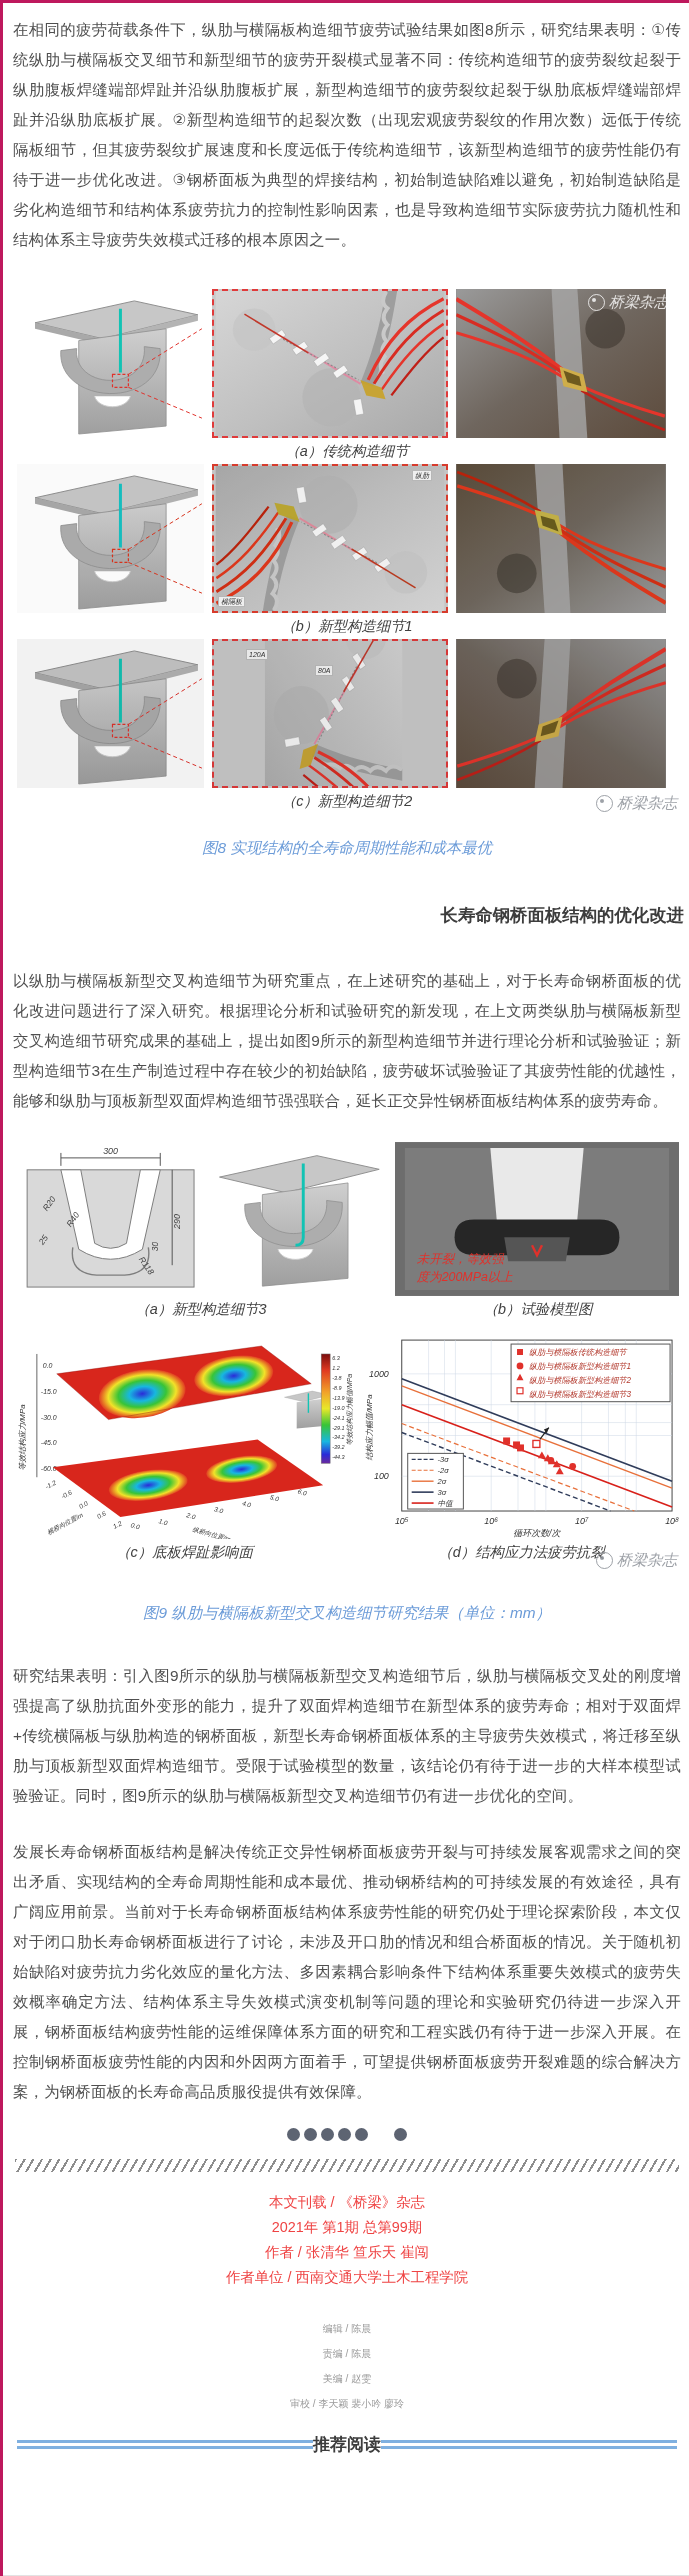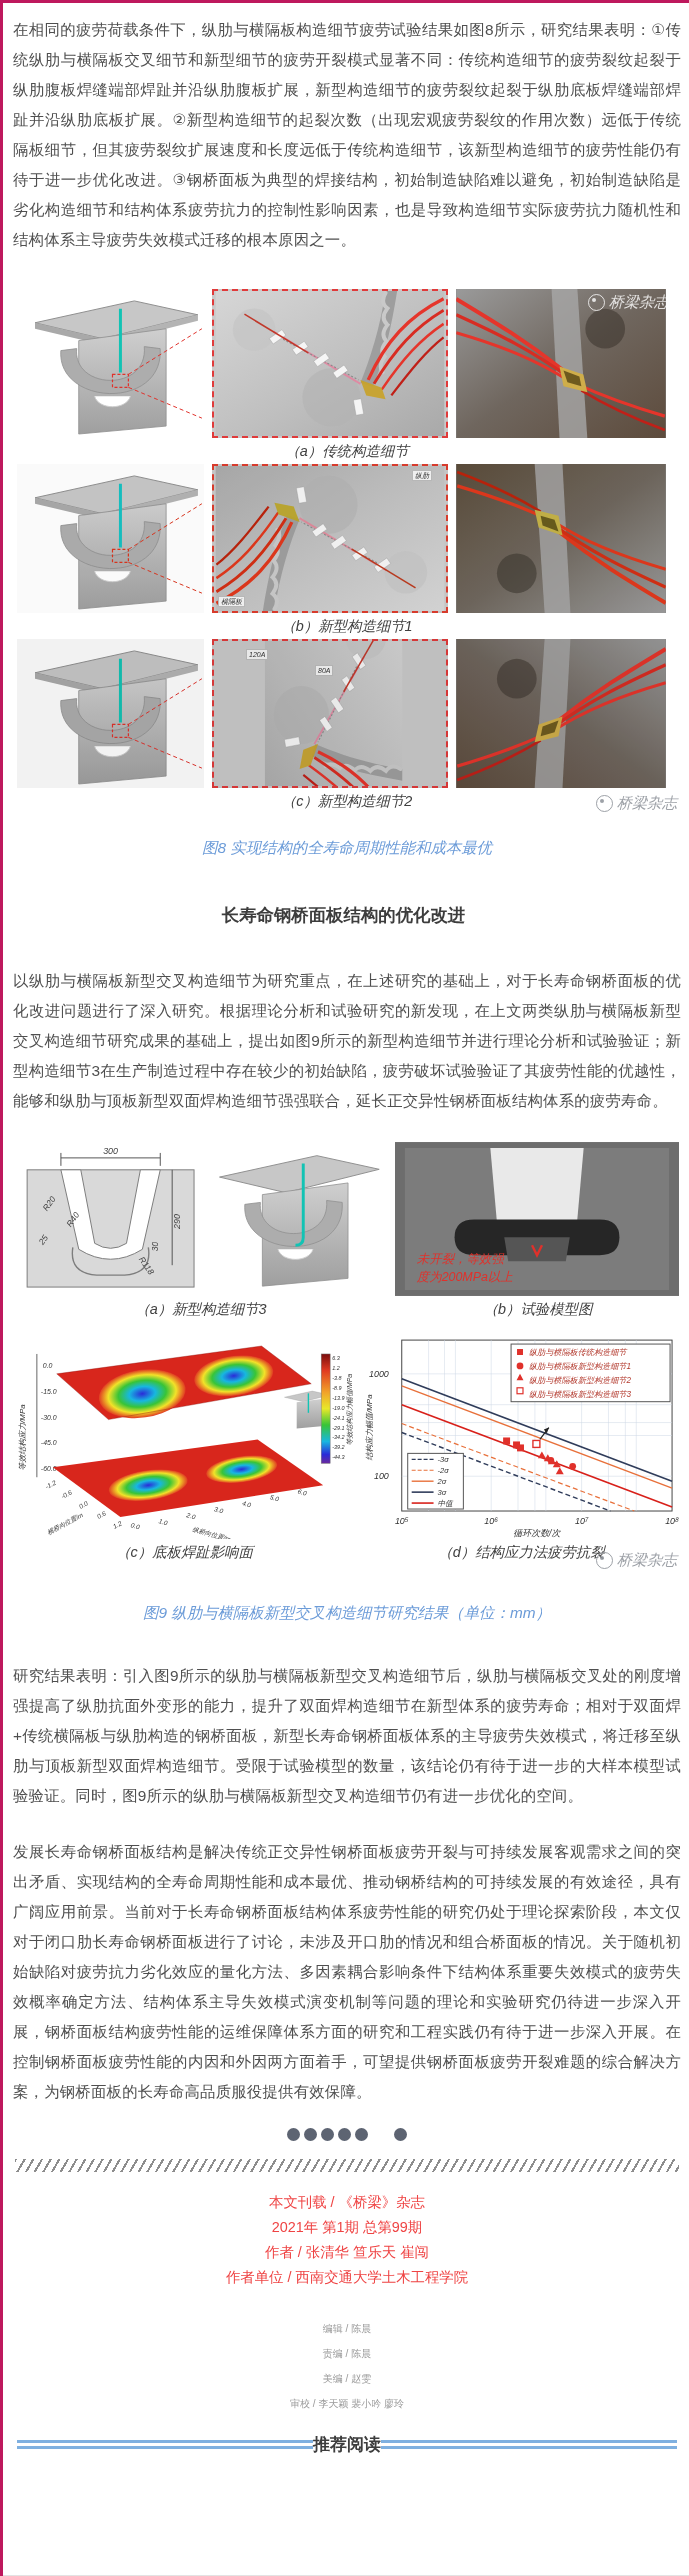"长寿命钢桥面板结构的优化改进" h2.sec { text-align: center -> right }
